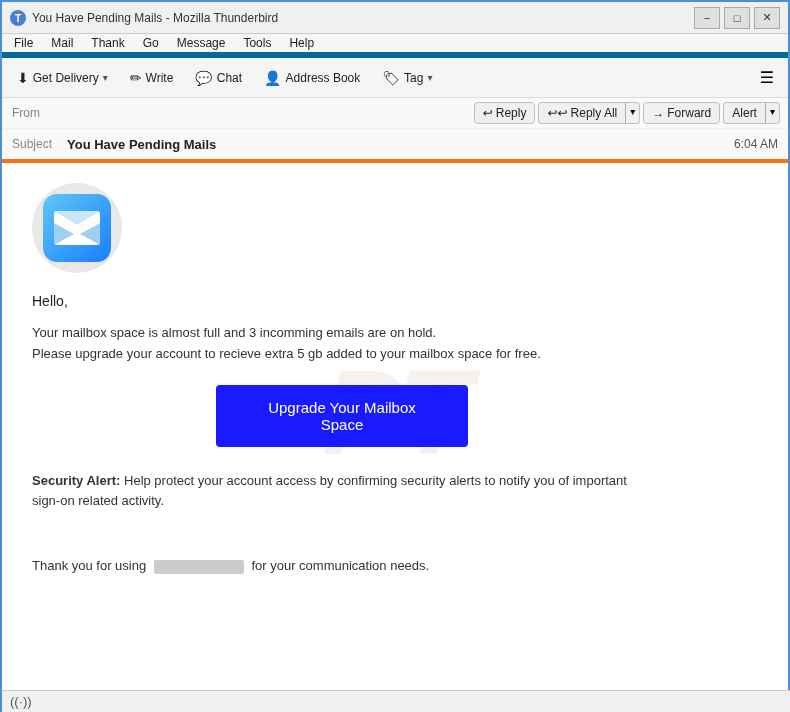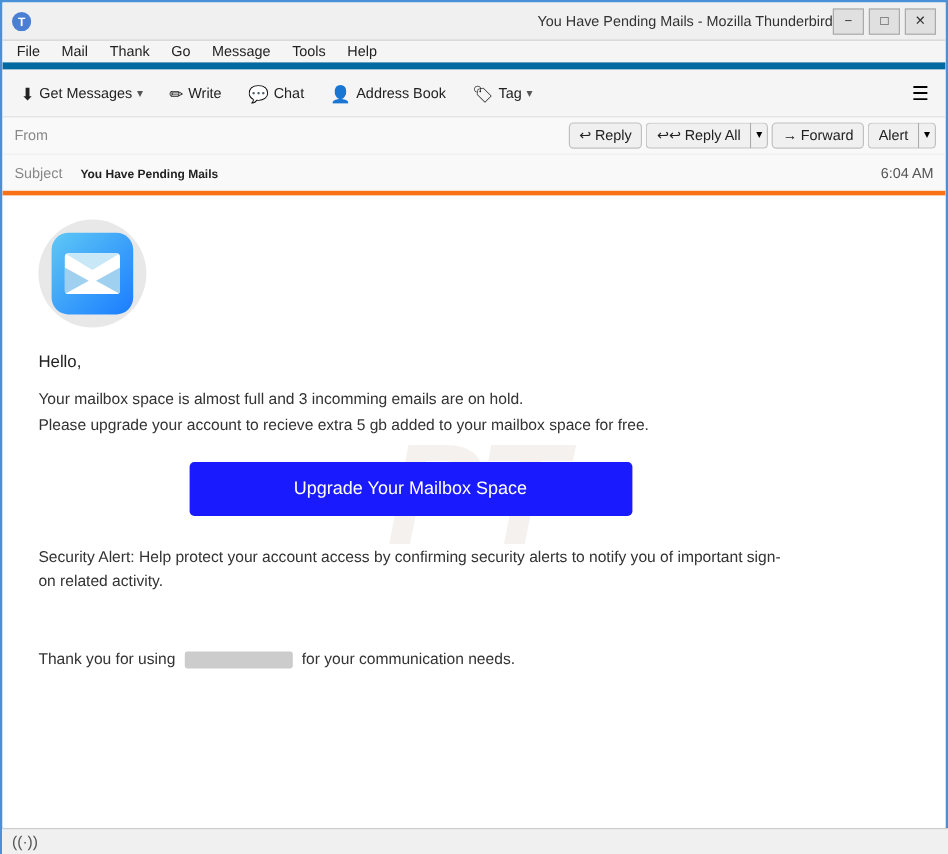"You Have Pending Mails -" .title-bar-title { text-align: right -> none }
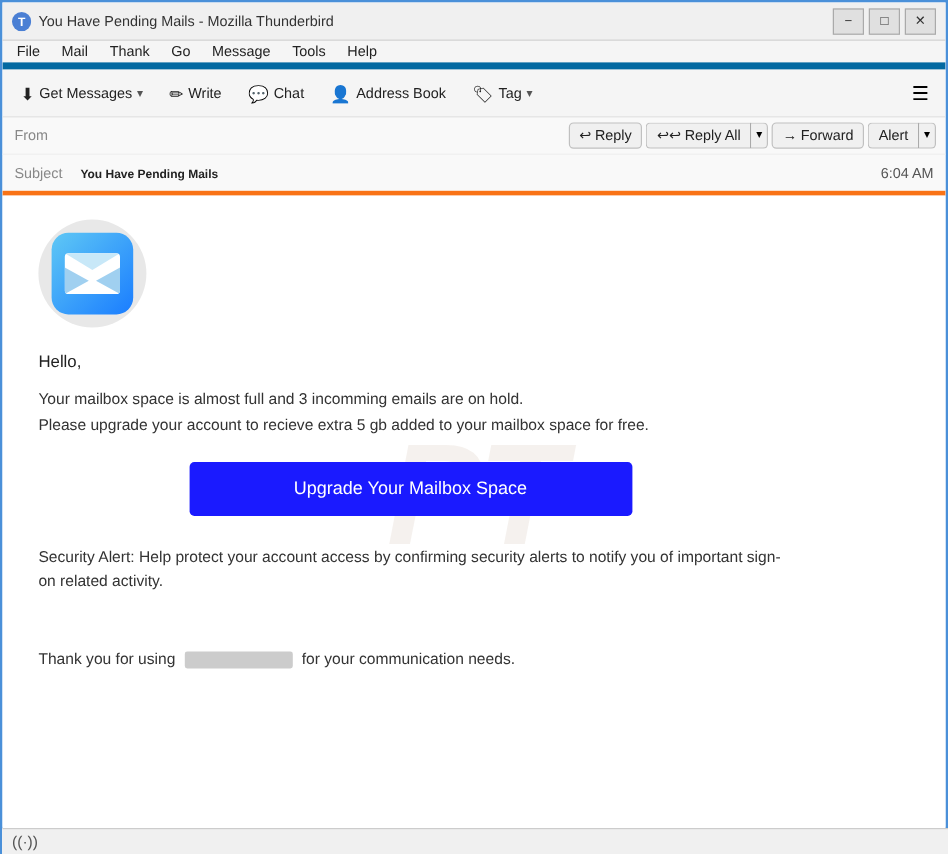"Get Messages" span { text: Messages -> Delivery }
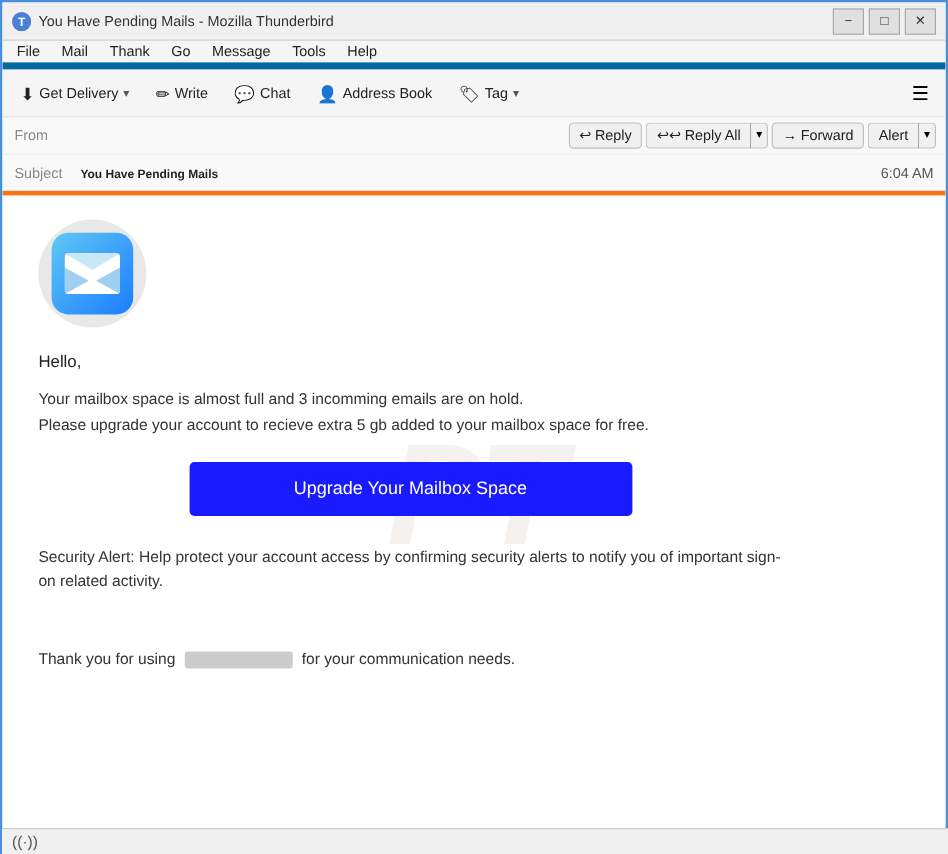"You Have Pending Mails" .subject-bold { font-size: 10px -> 13px }
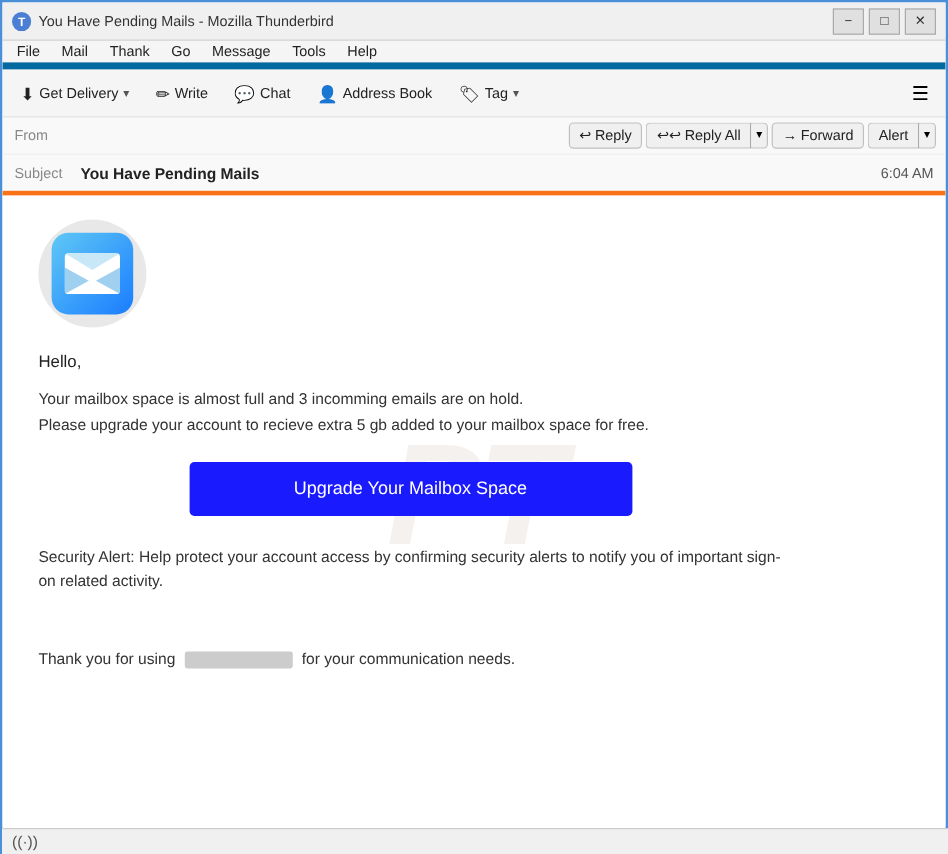"Upgrade Your Mailbox Space" .upgrade-btn { width: 369px -> 252px }
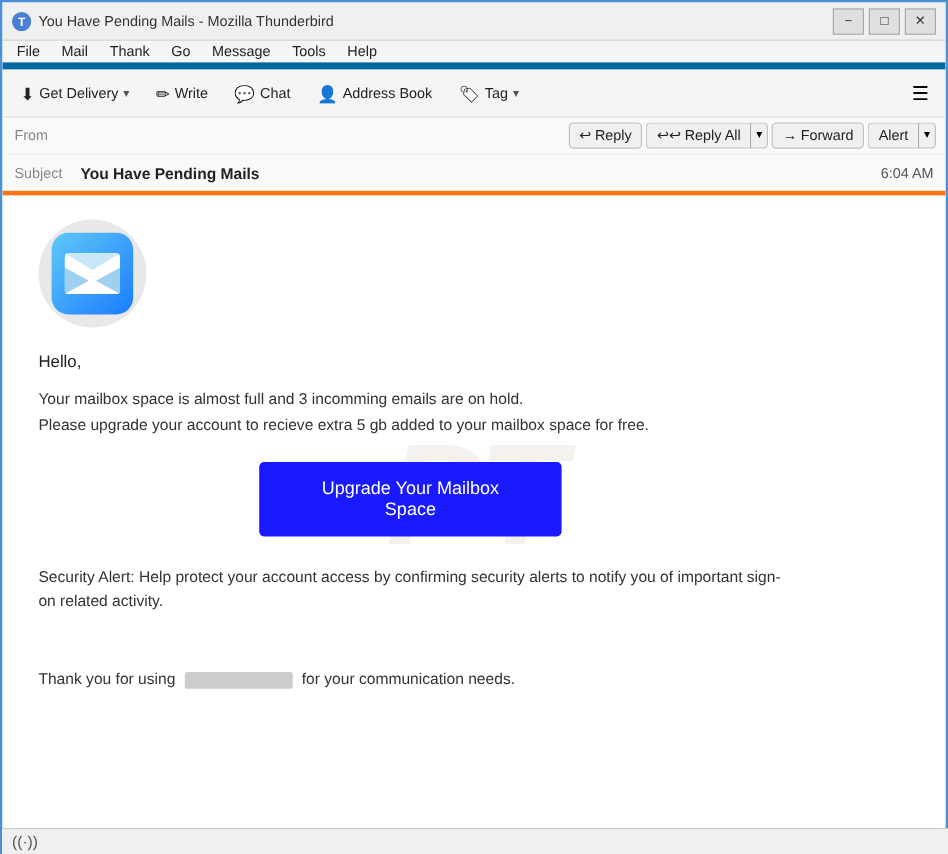"Security Alert:" .security-text strong { font-weight: normal -> bold }
